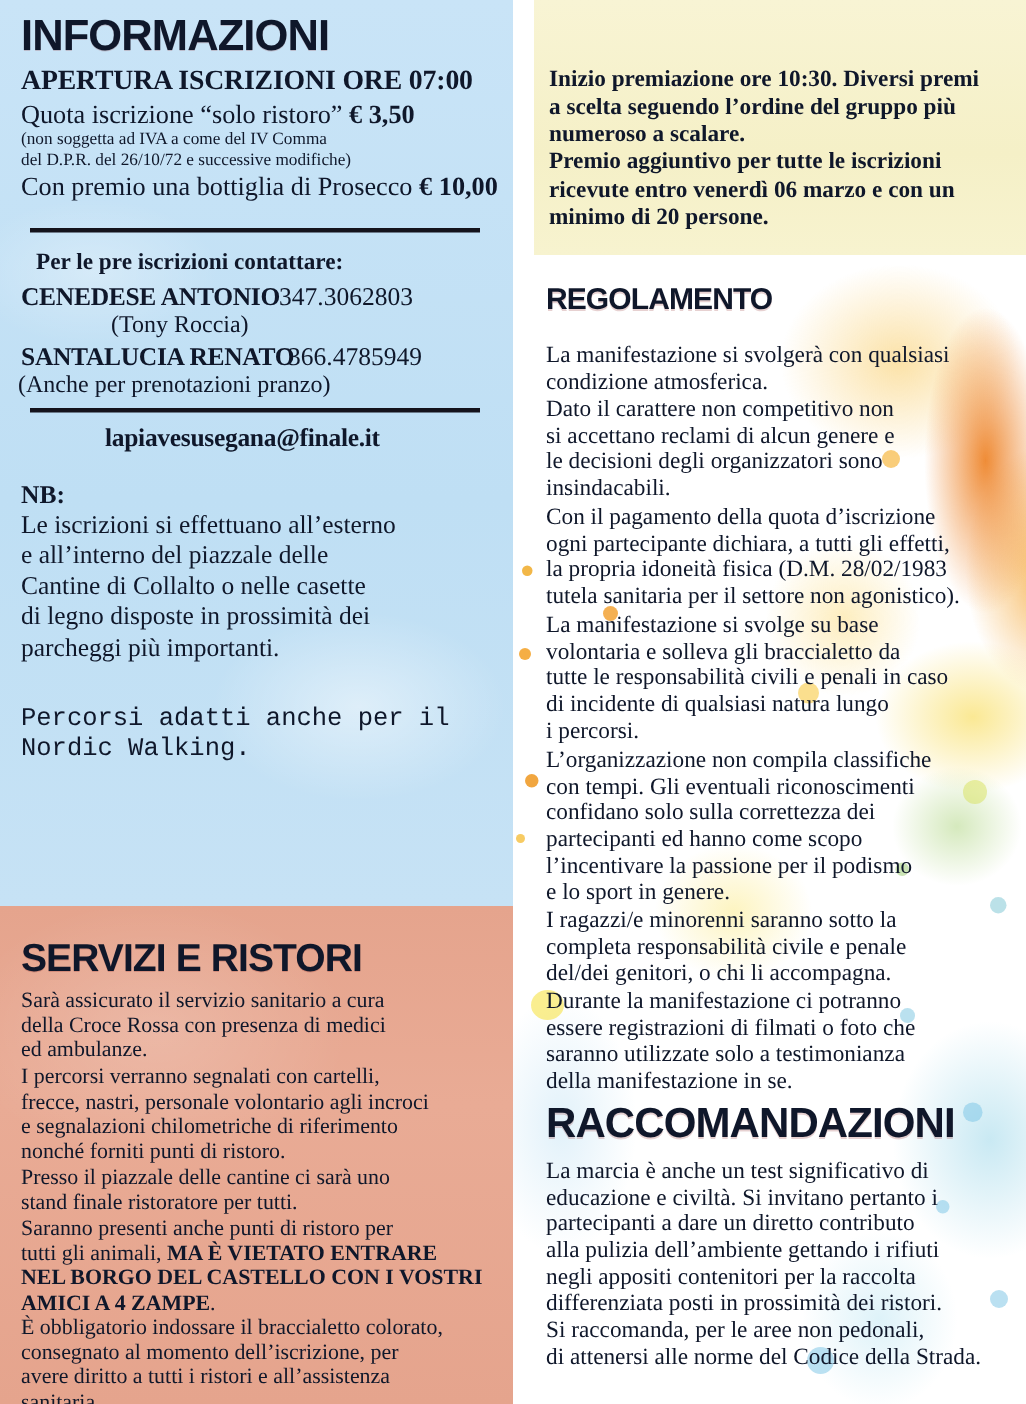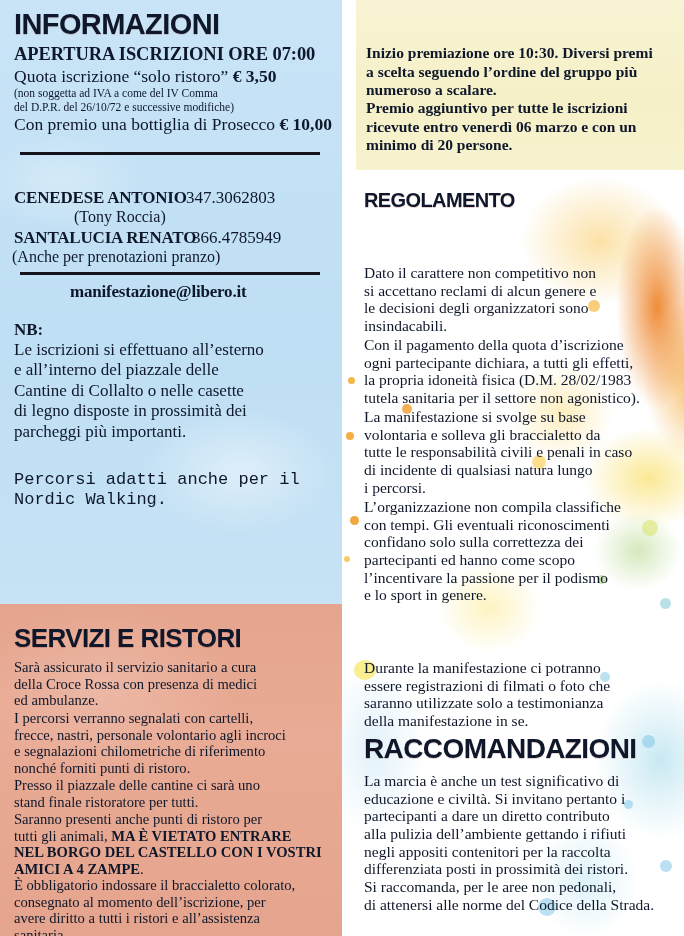"Per le pre iscrizioni contattare:" div.blk { html: none -> <div>Per le pre iscrizioni contattare:</div> }
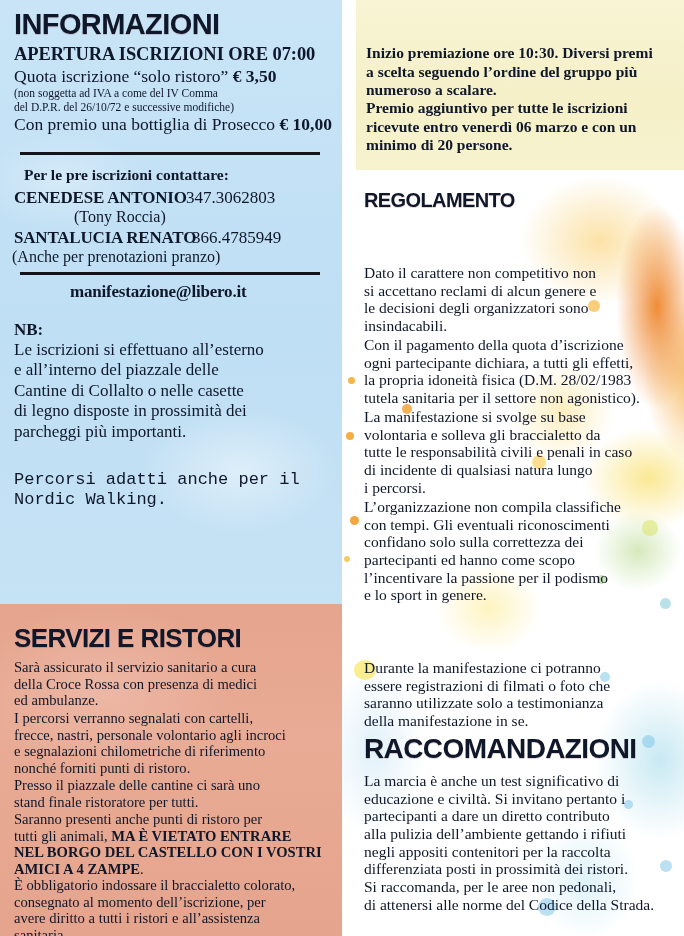"La manifestazione si svolgerà con" div.blk { html: none -> <div>La manifestazione si svolgerà con qualsiasi condizione atmosferica.</div> }
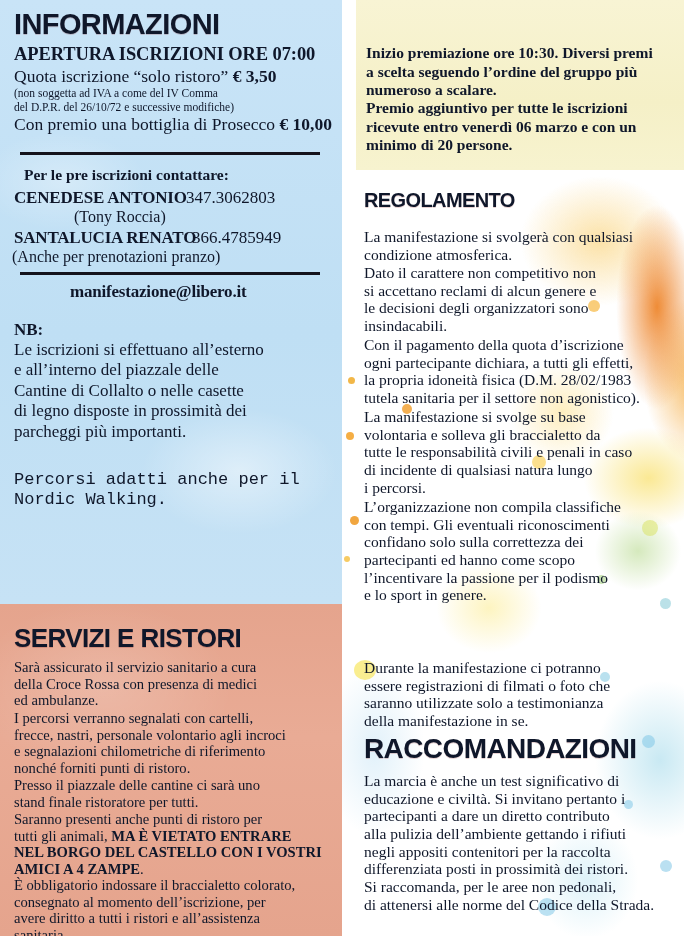"manifestazione@libero.it" div.blk { text: manifestazione@libero.it -> lapiavesusegana@finale.it }
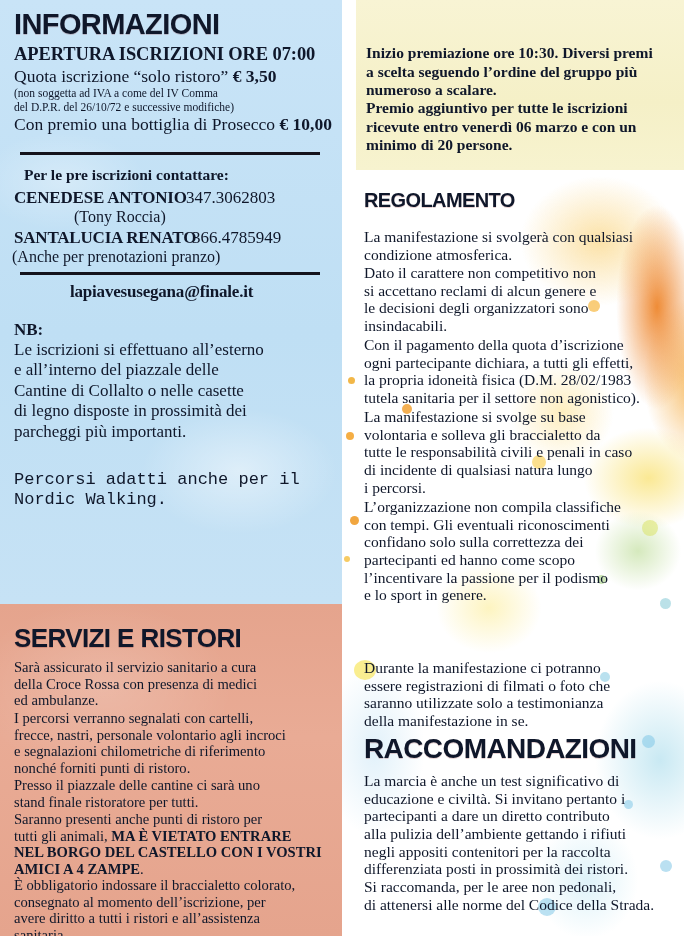"I ragazzi/e minorenni saranno sotto" div.blk { html: none -> <div>I ragazzi/e minorenni saranno sotto la completa responsabilità civile e penale del/dei genitori, o chi li accompagna.</div> }
